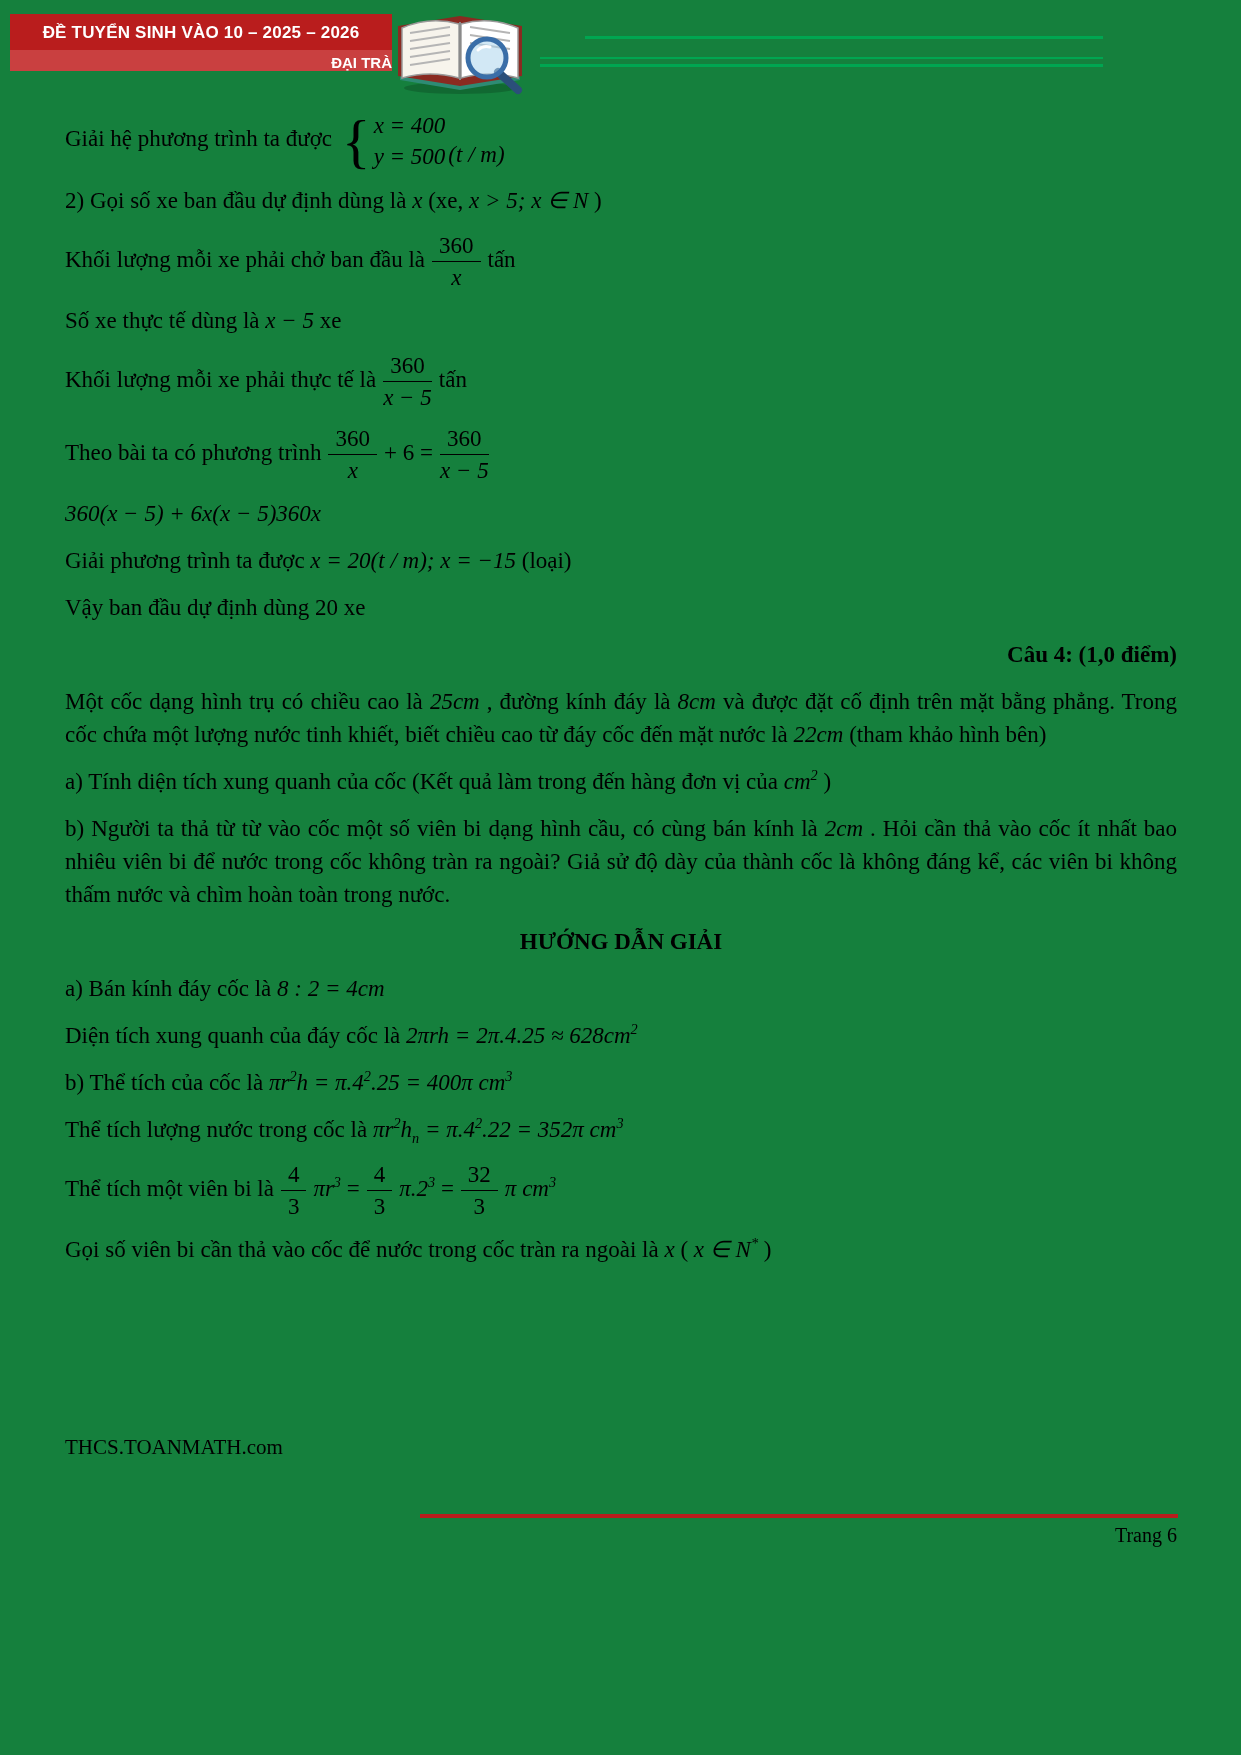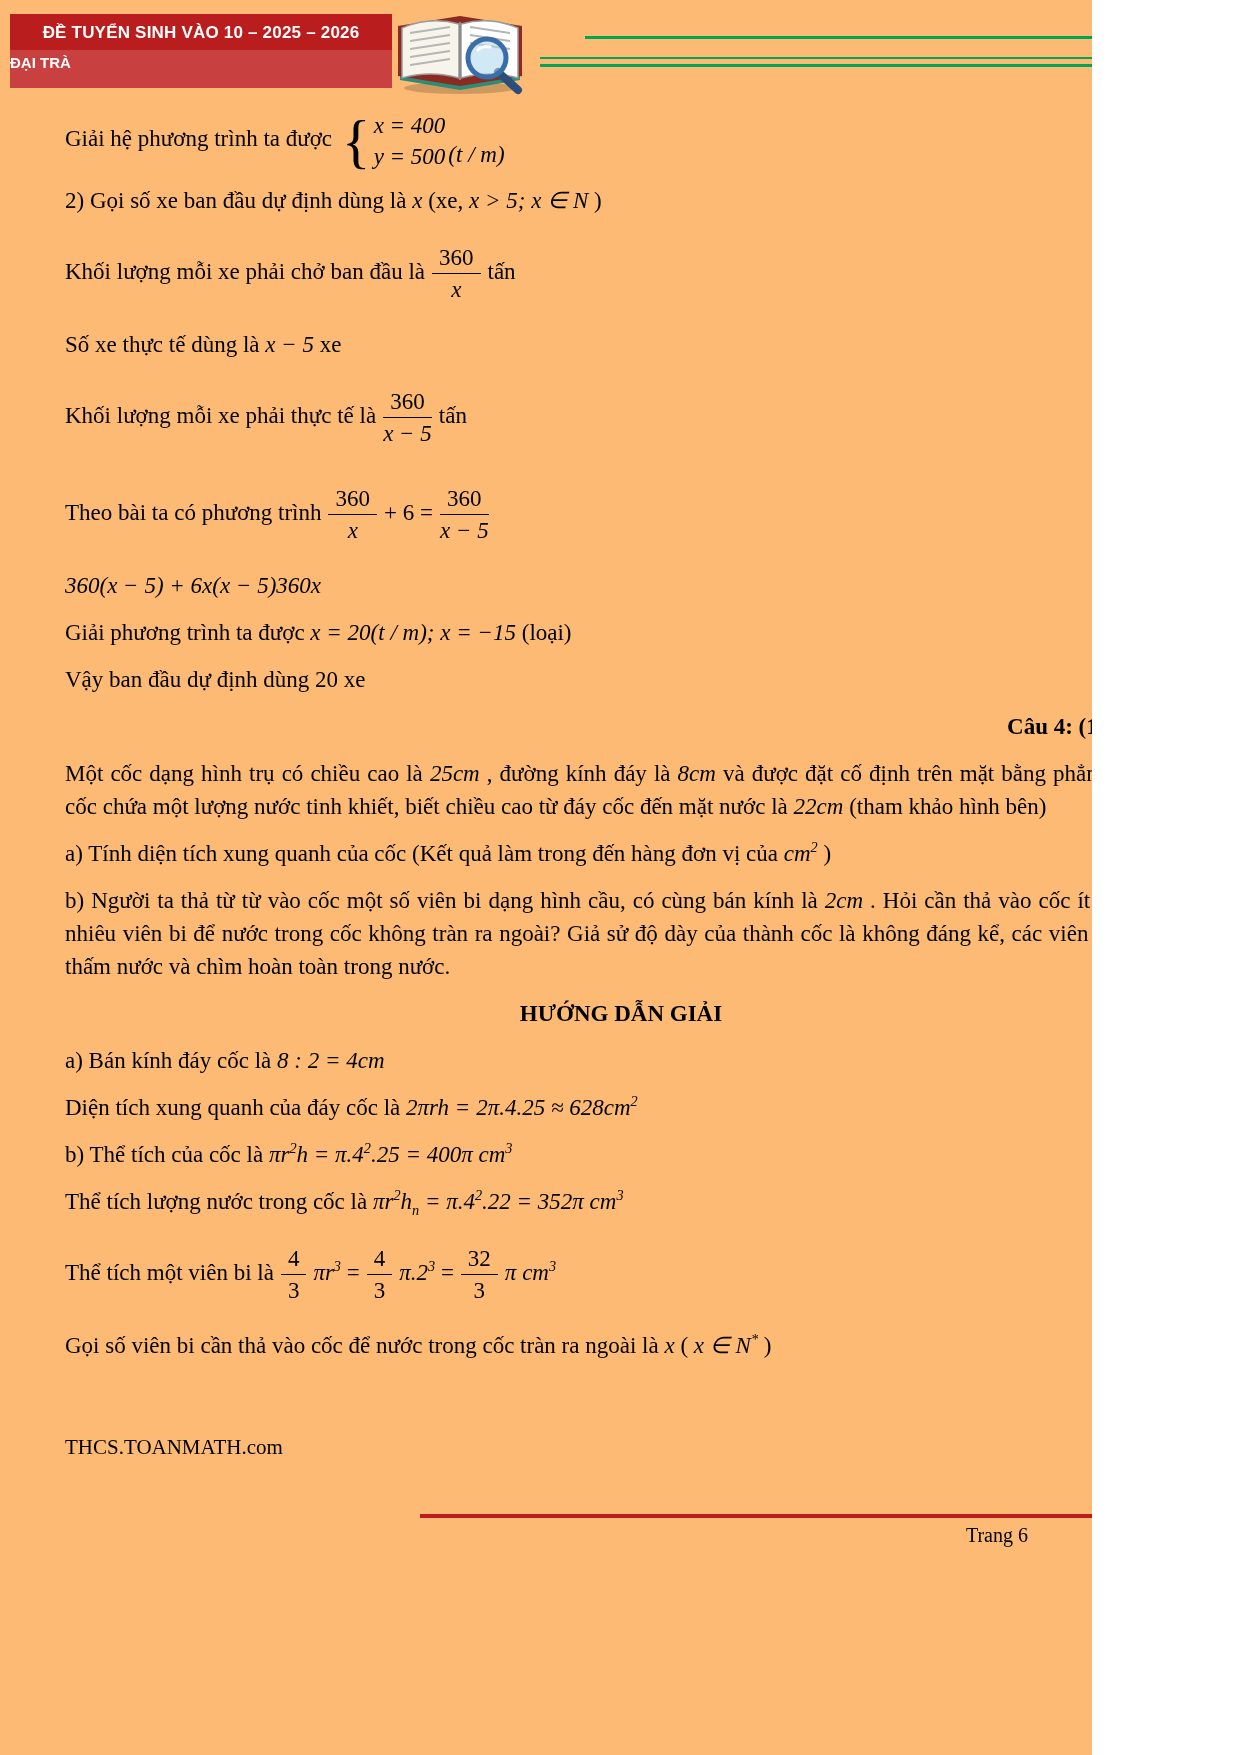"ĐỀ TUYỂN SINH VÀO 10" .page { background: #fdba74 -> #15803d; width: 1092px -> 1241px }
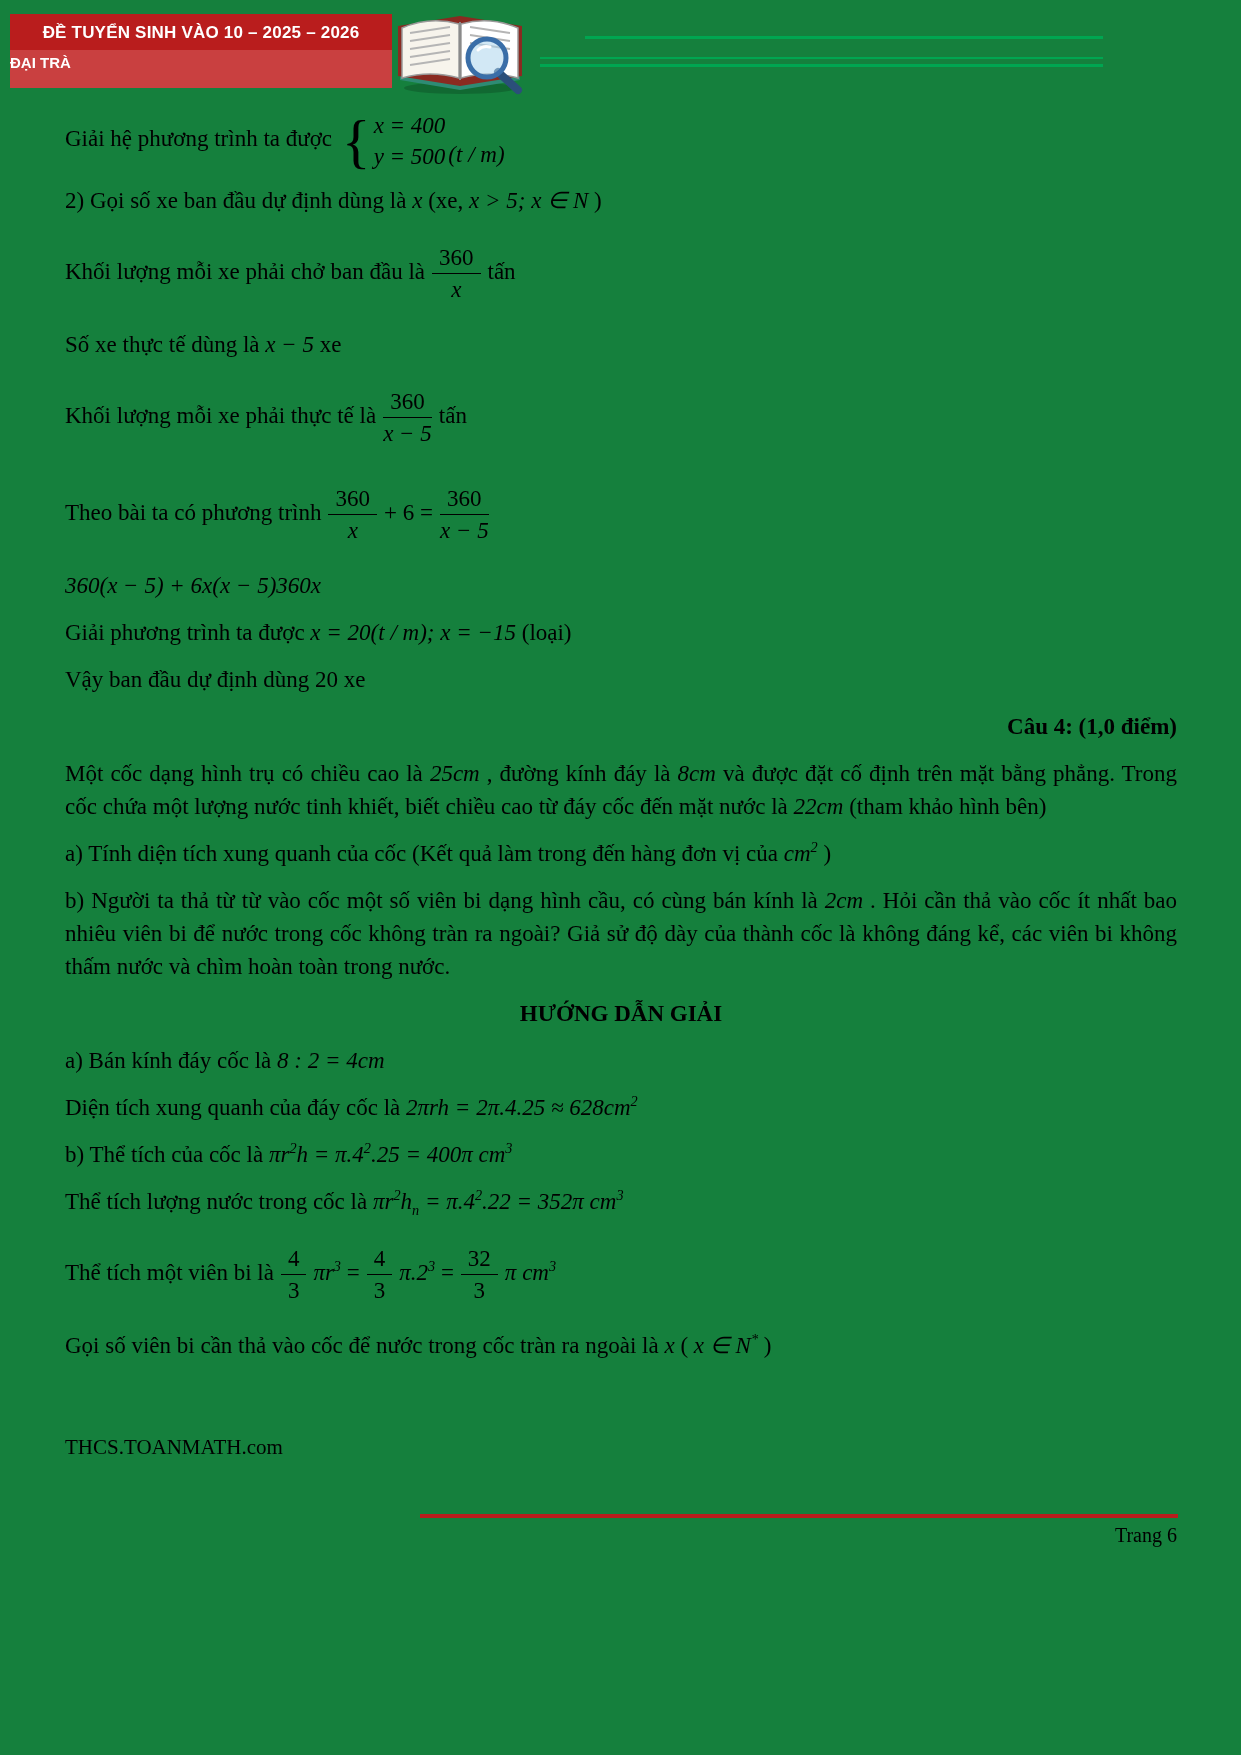"ĐẠI TRÀ" .banner-l2 { padding: 4px 0 17px -> 4px 0 0; text-align: left -> right }
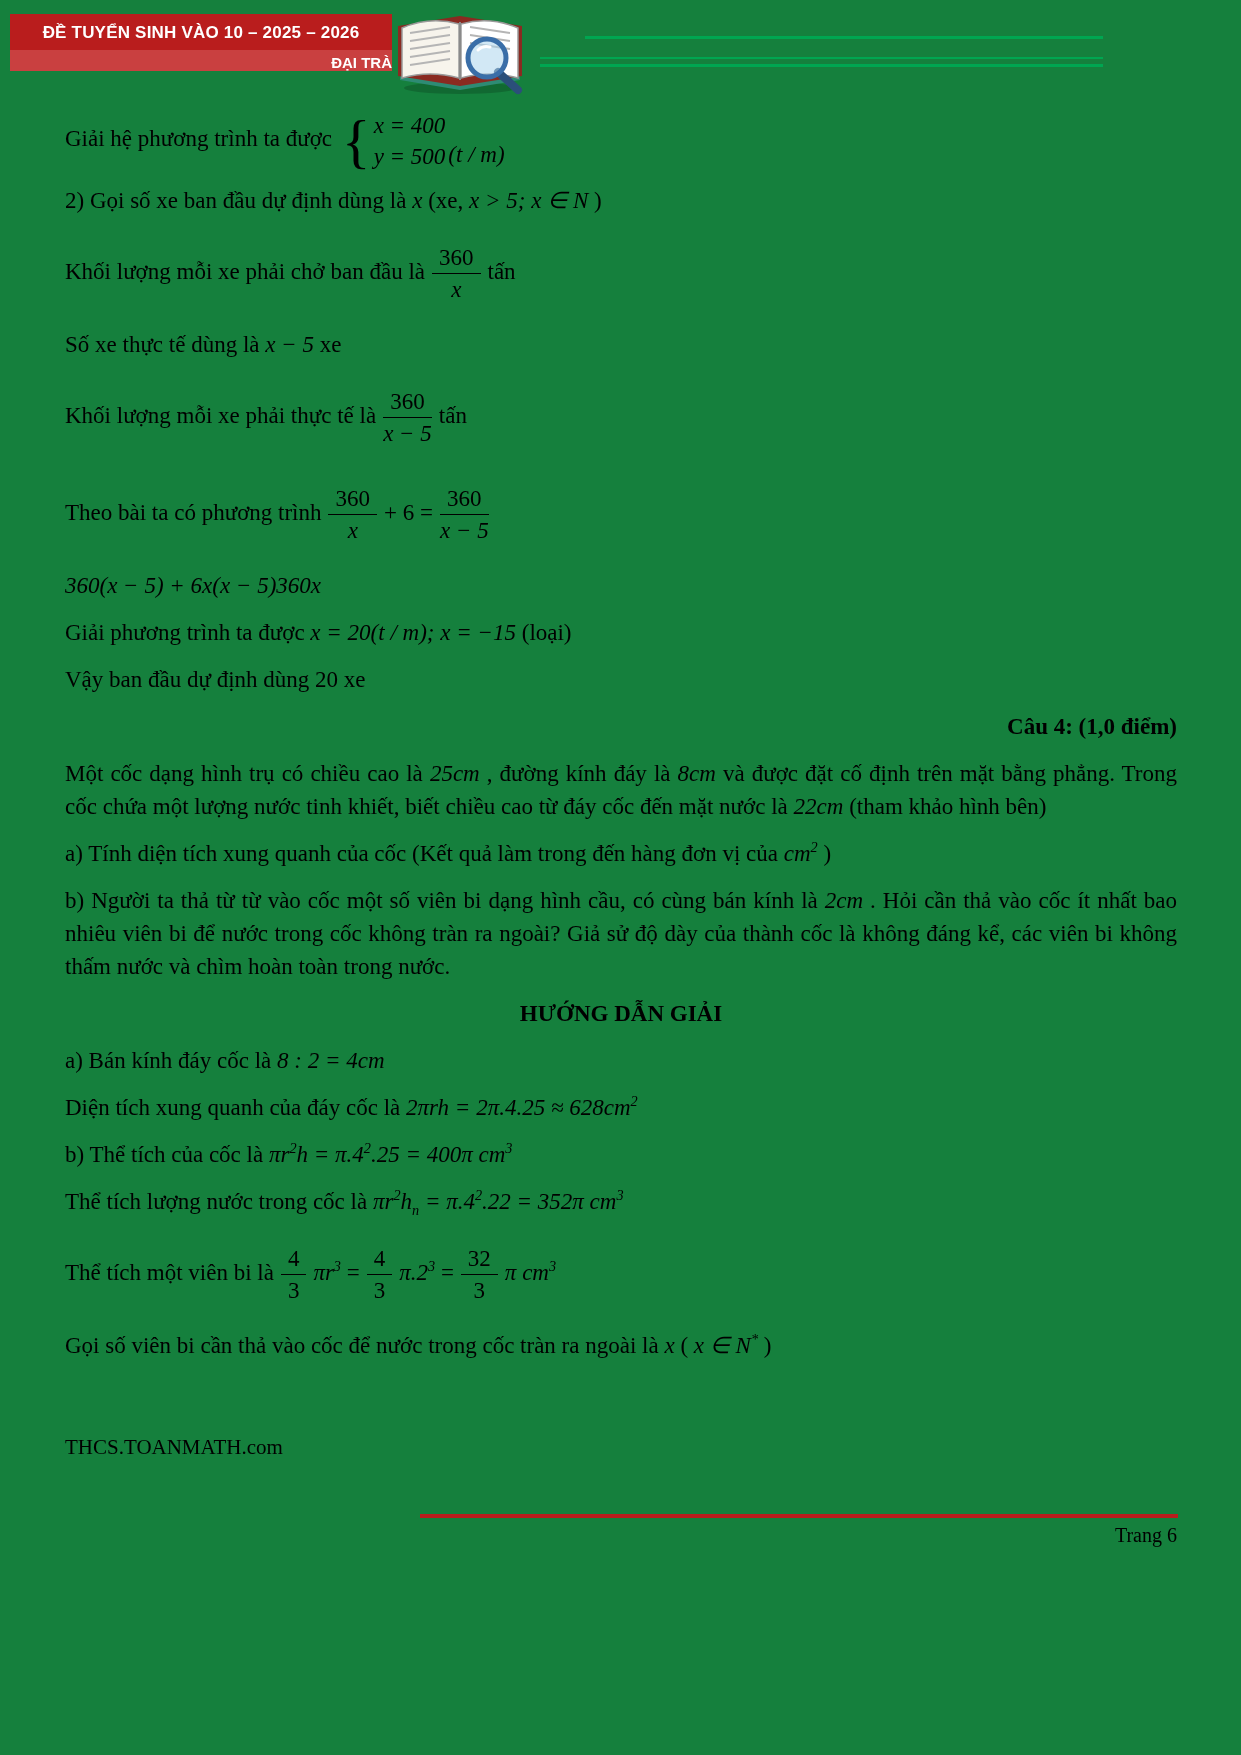"360" .frac { margin: 12px 7px -> 0 7px }
